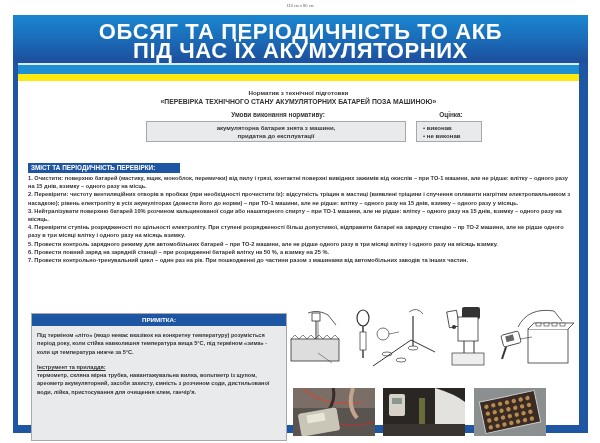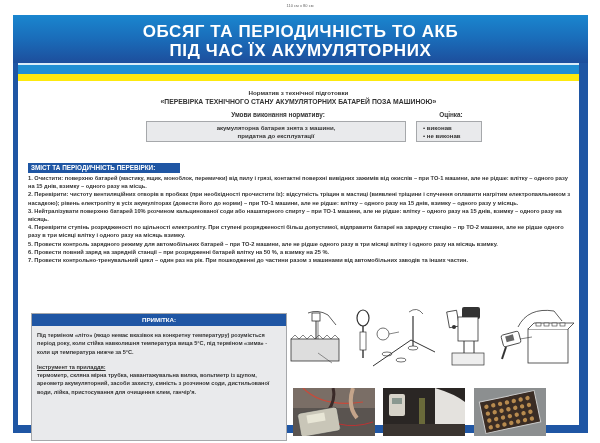"ОБСЯГ ТА ПЕРІОДИЧНІСТЬ ТО АКБ" .header { font-size: 17px -> 22px }
